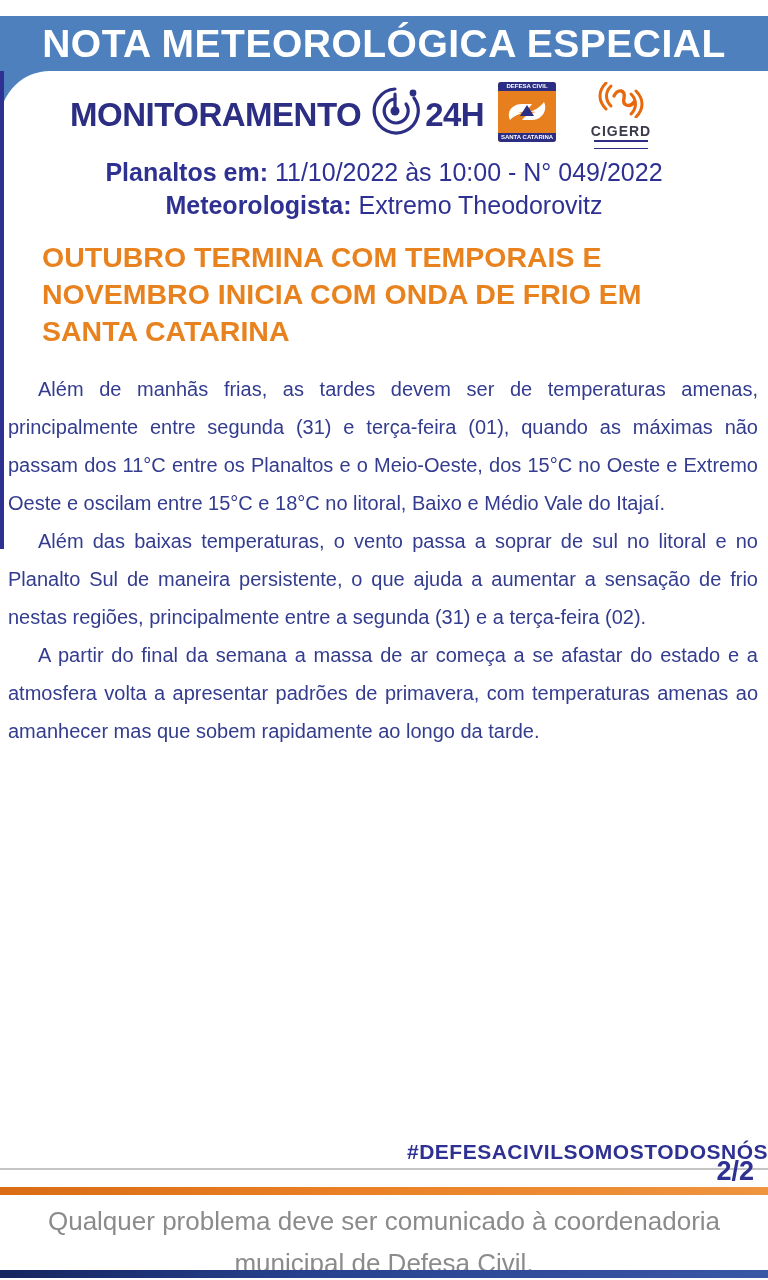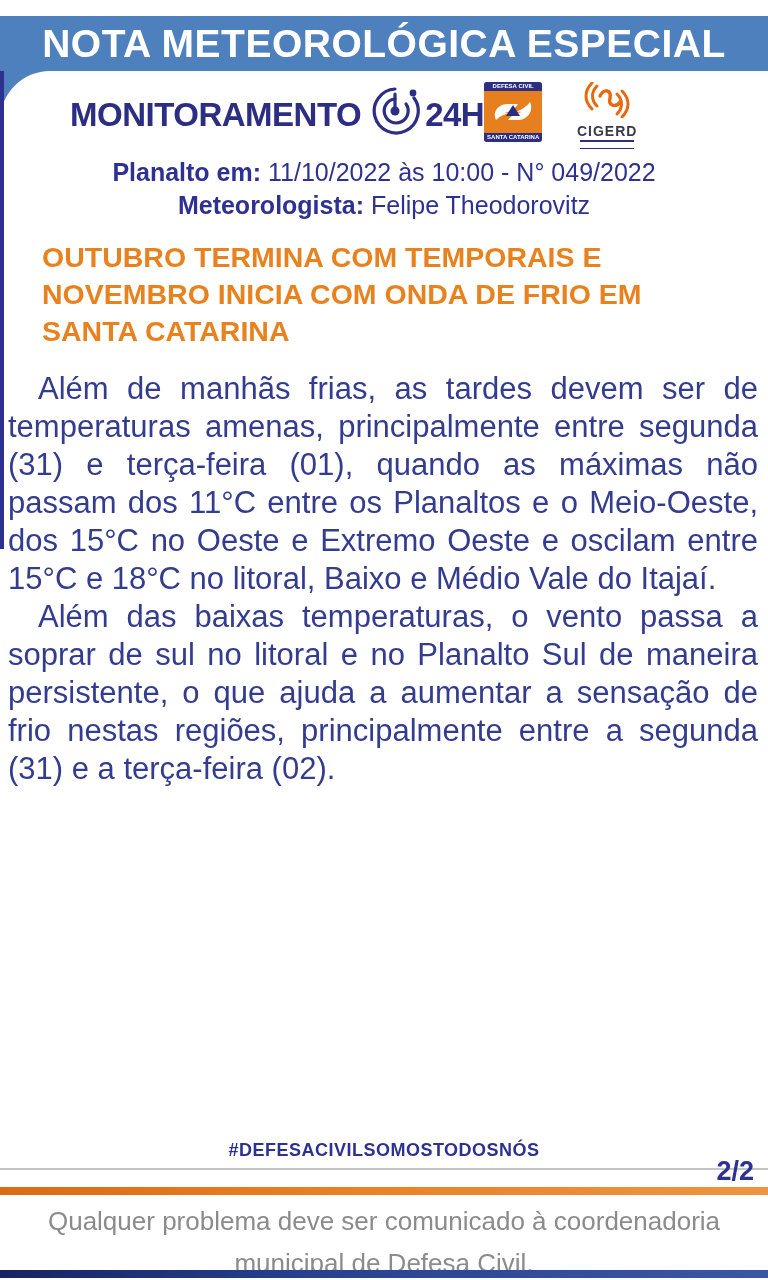"MONITORAMENTO" .header-row { justify-content: none -> space-between }
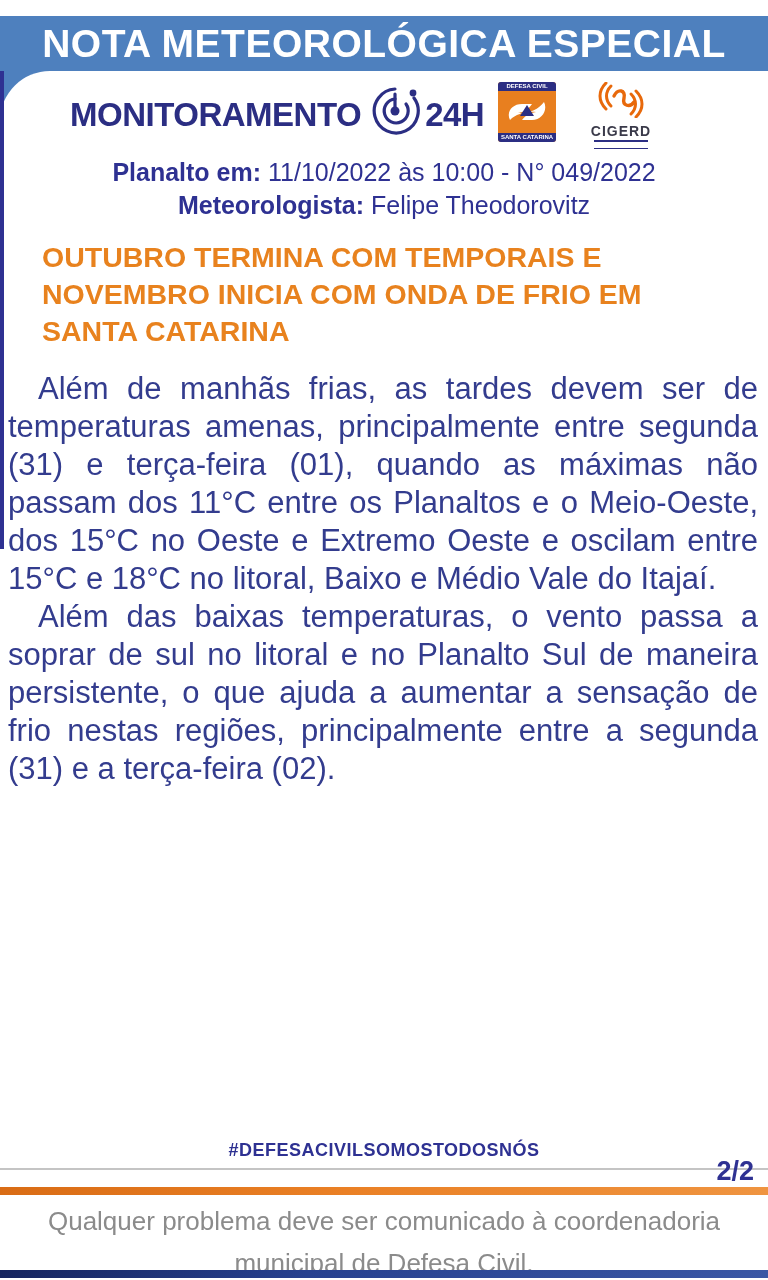"Planalto em:" b { text: Planalto -> Planaltos }
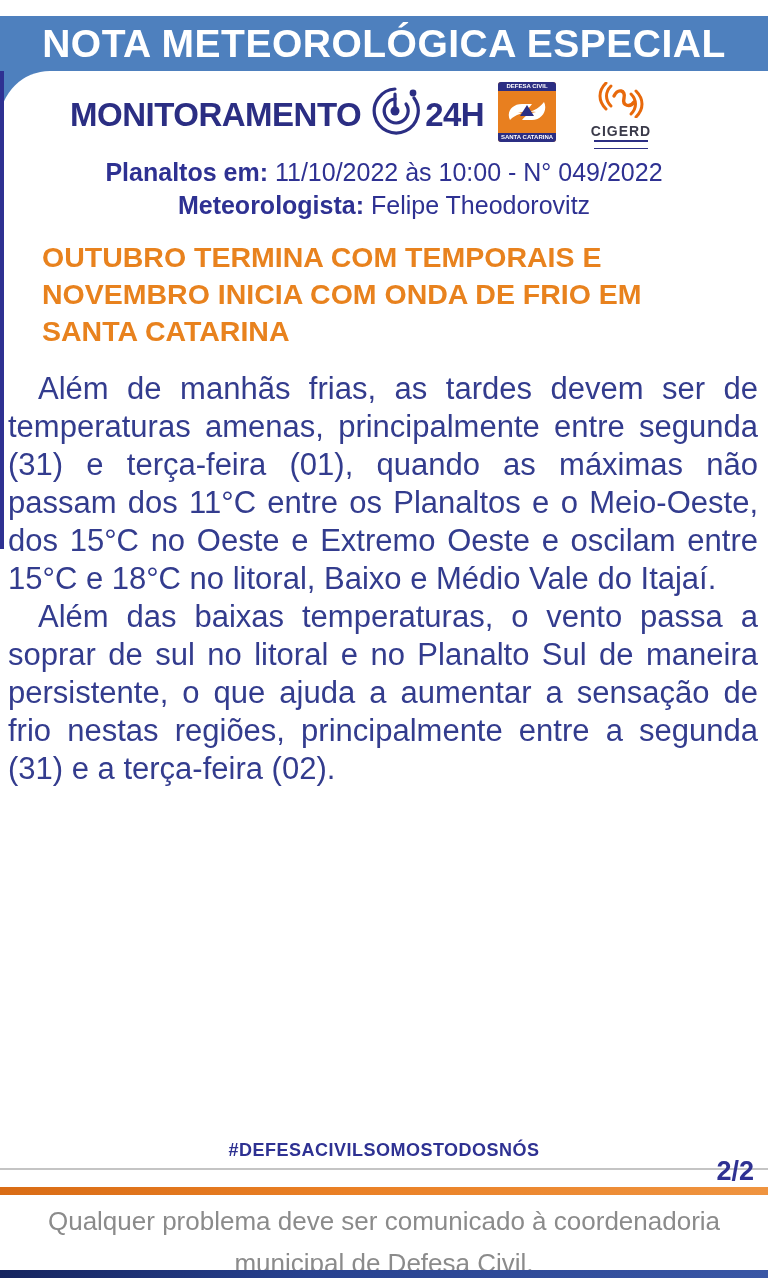"Felipe Theodorovitz" span { text: Felipe -> Extremo }
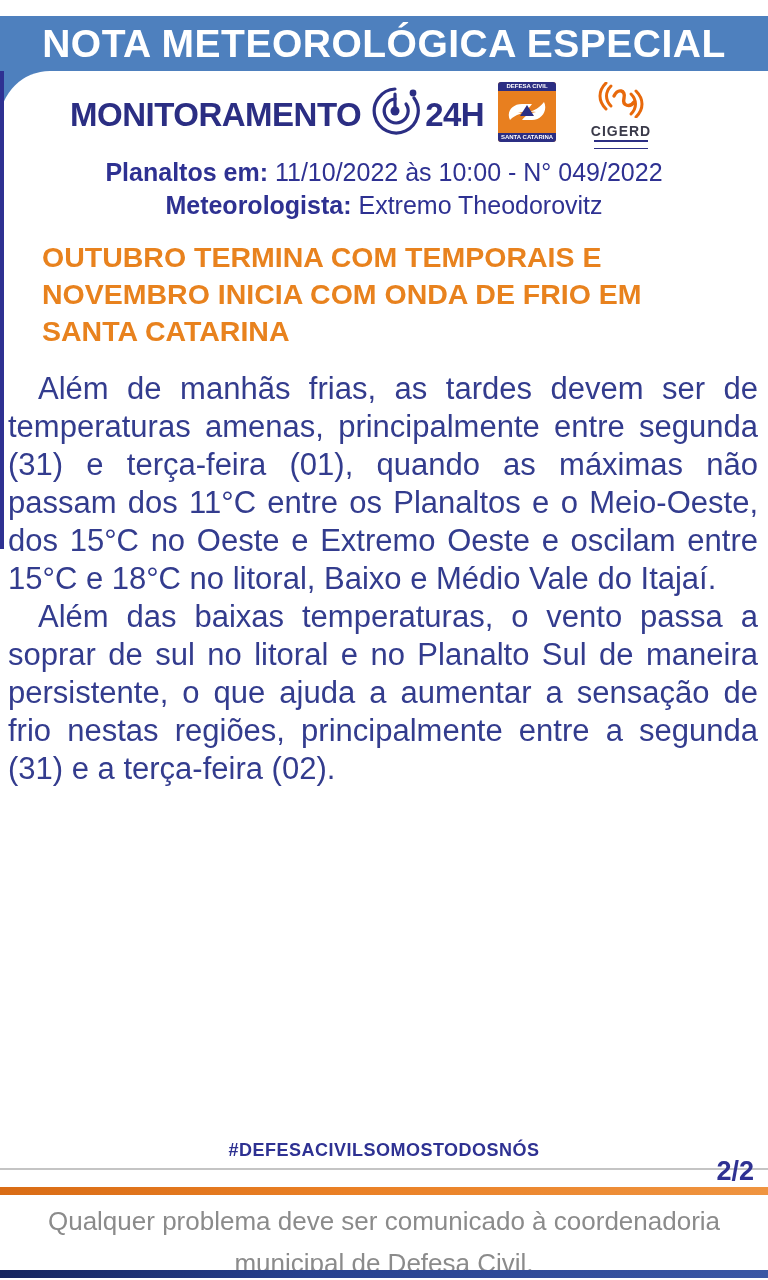"Além de manhãs frias, as" .body { font-size: 31px -> 20px }
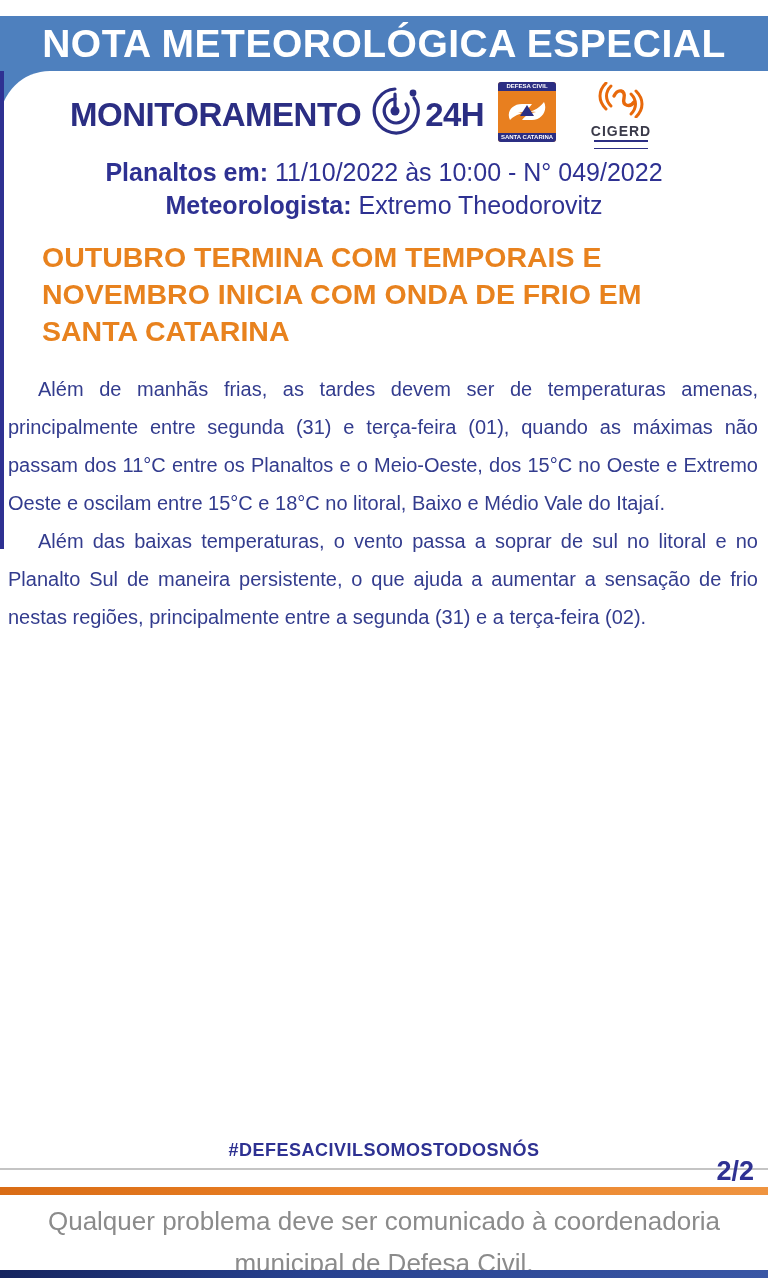"A partir do final da" p { html: none -> <p>A partir do final da semana a massa de ar começa a se afastar do estado e a atmosfera volta a apresentar padrões de primavera, com temperaturas amenas ao amanhecer mas que sobem rapidamente ao longo da tarde.</p> }
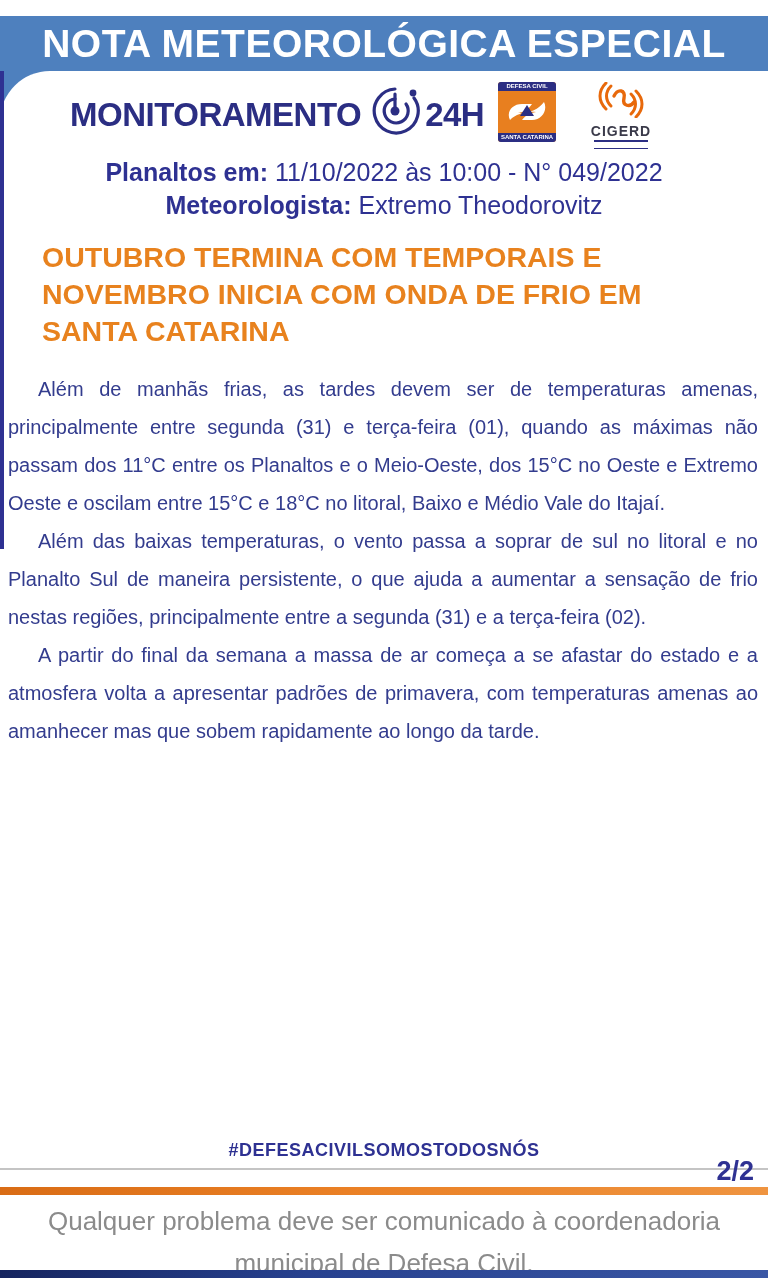"#DEFESACIVILSOMOSTODOSNÓS" .hashtag { font-size: 18px -> 21px; text-align: center -> right }
